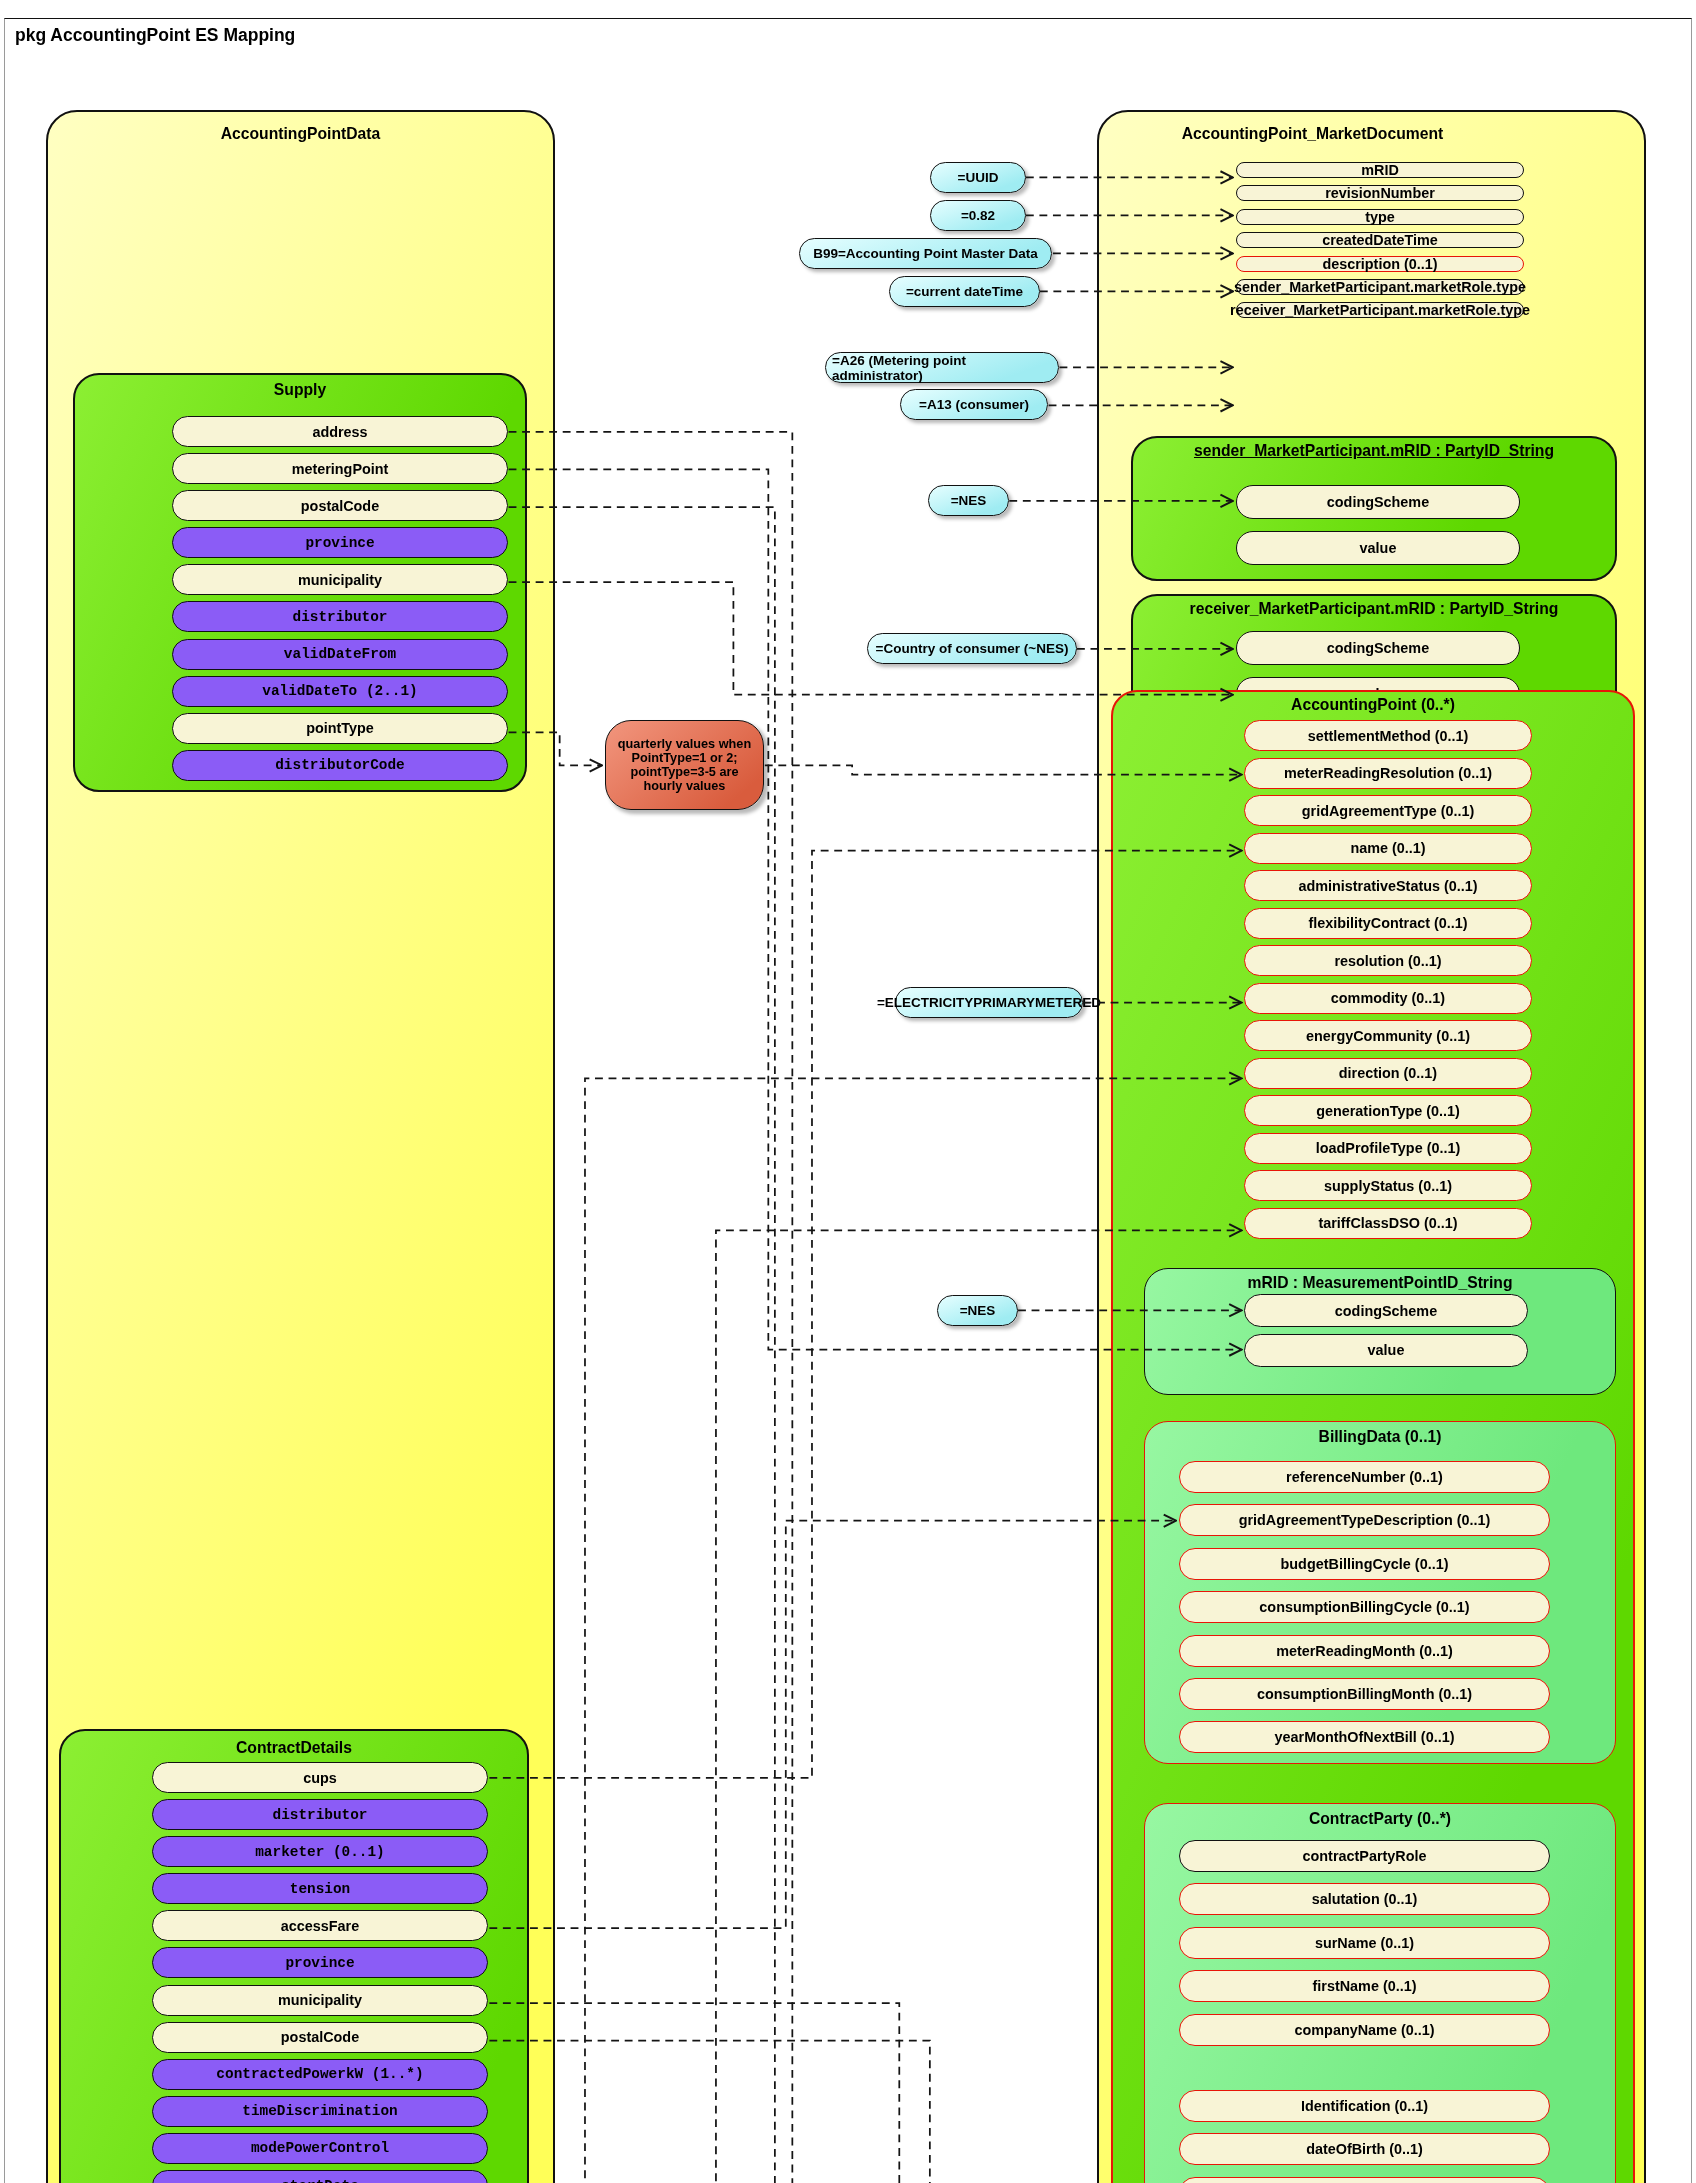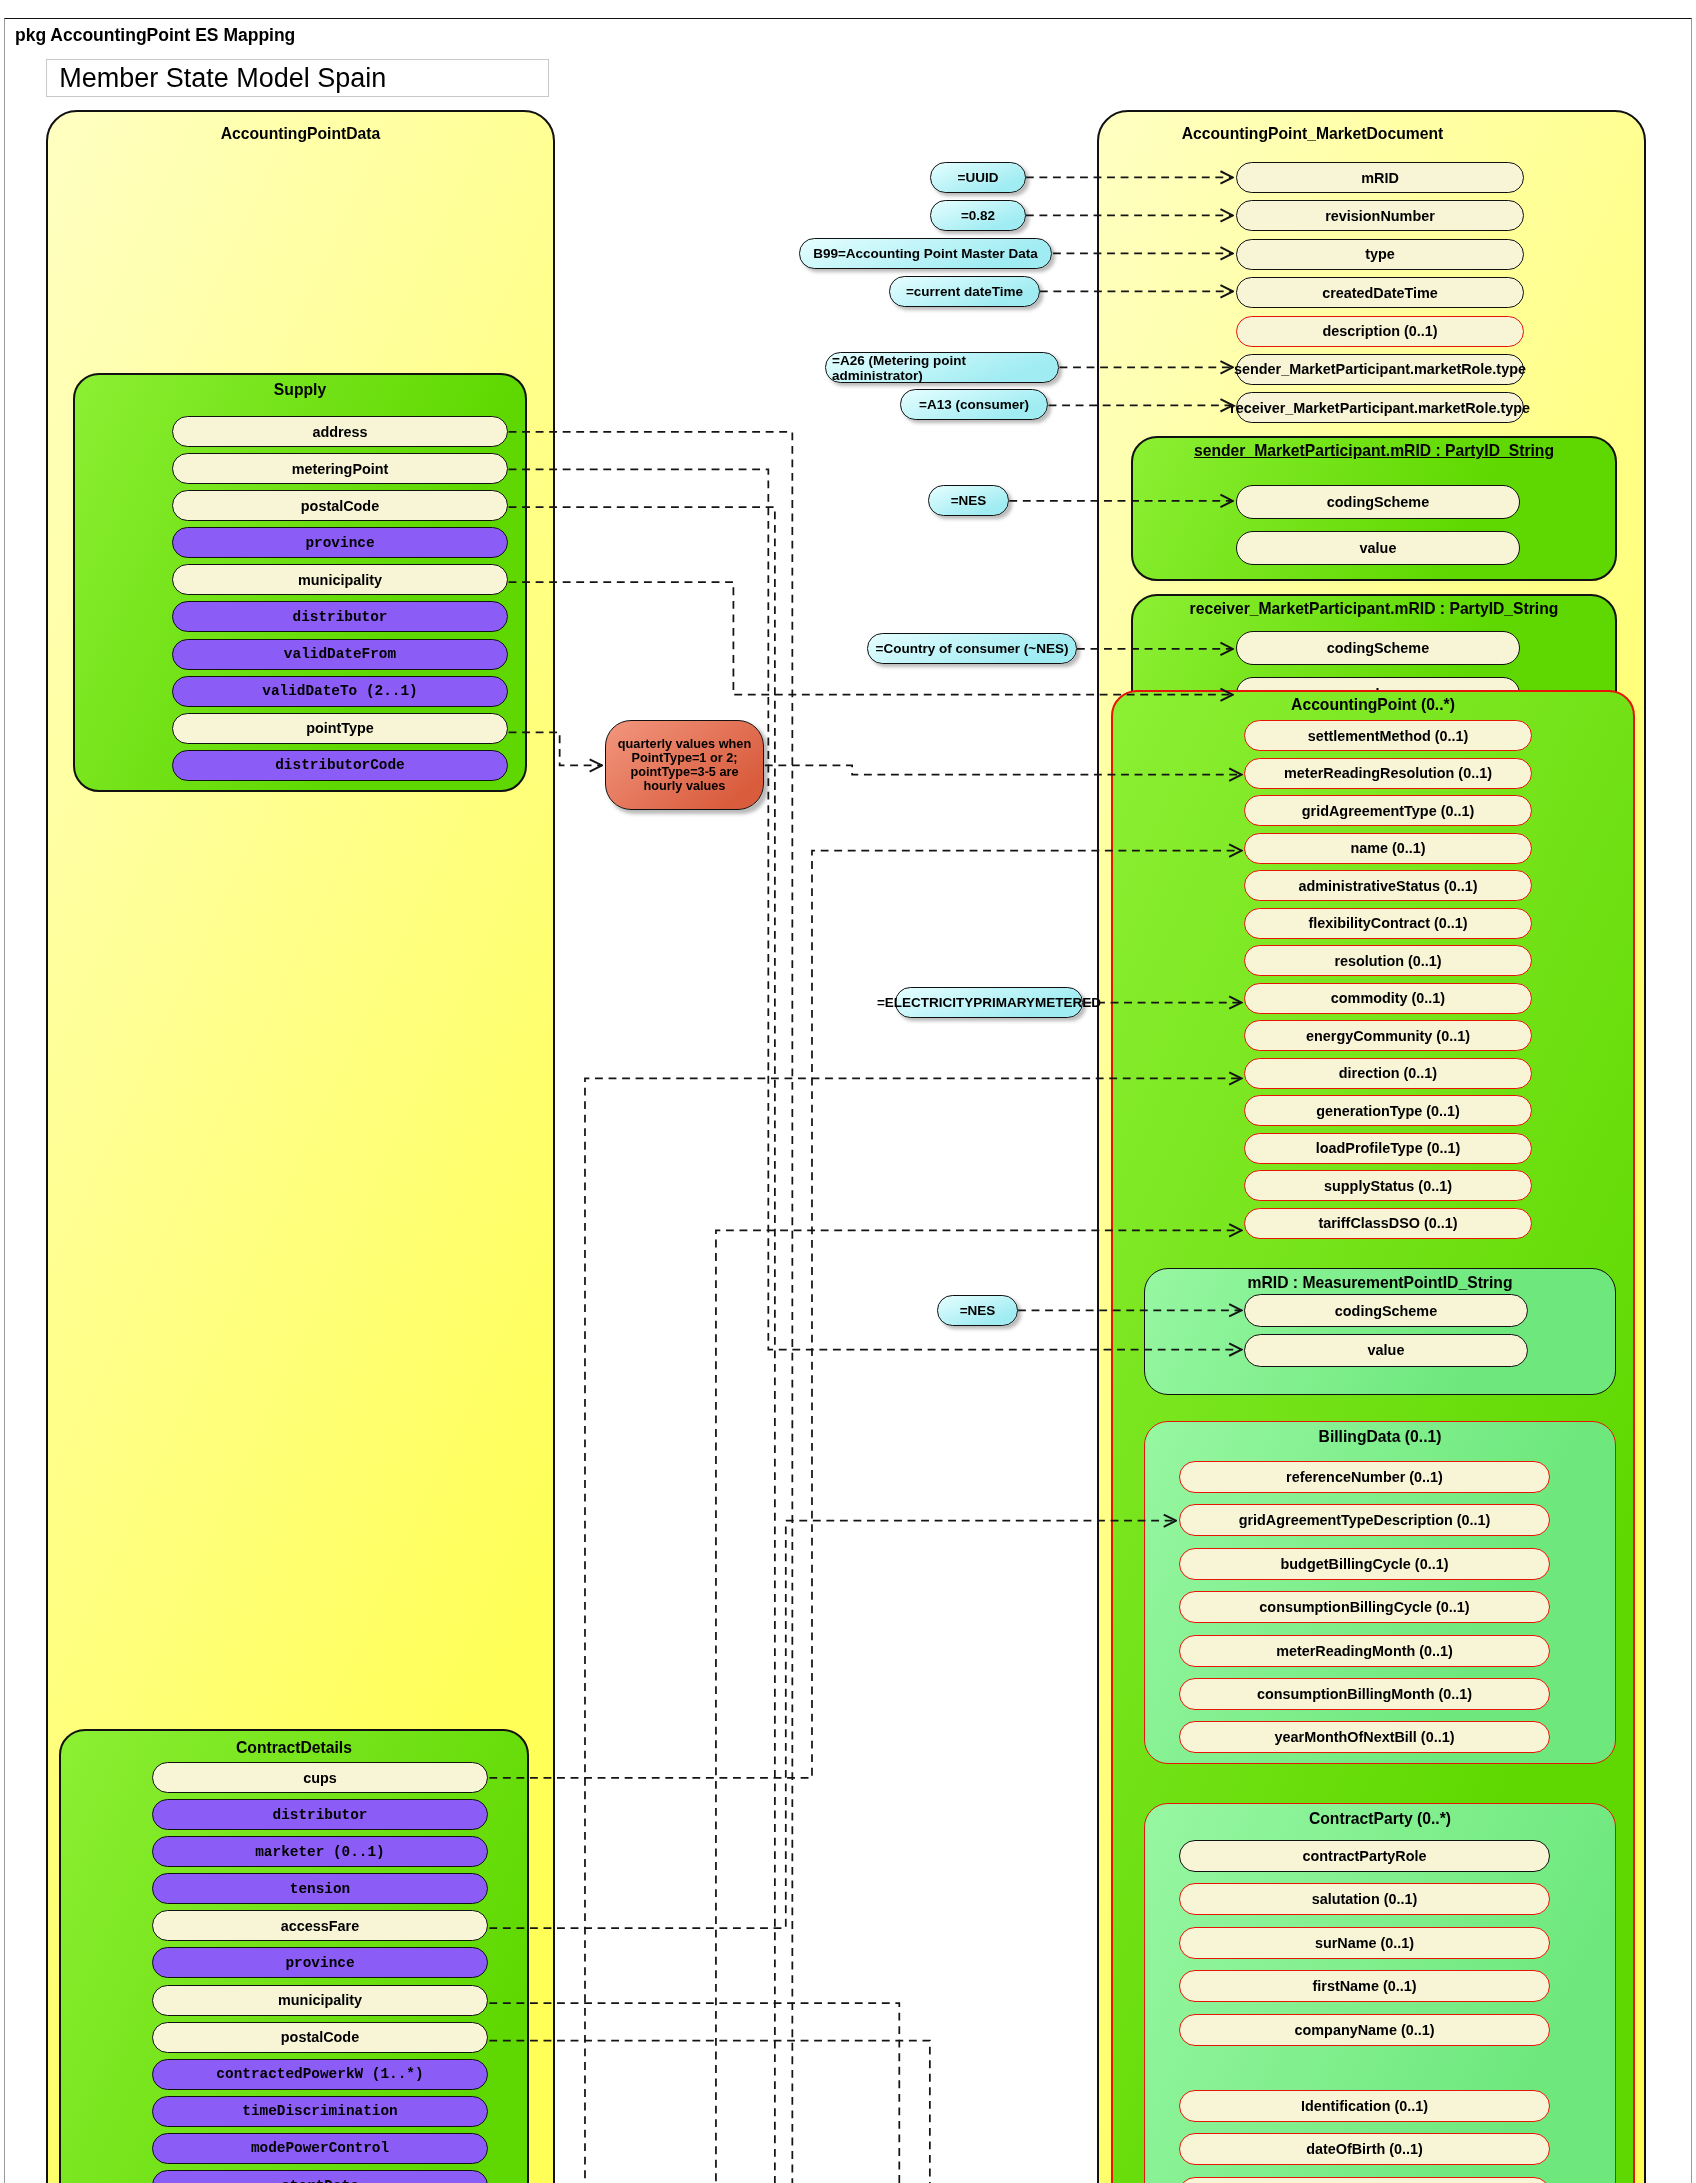"Member State Model Spain" div.hdr { html: <div>Member State Model Spain</div> -> none }
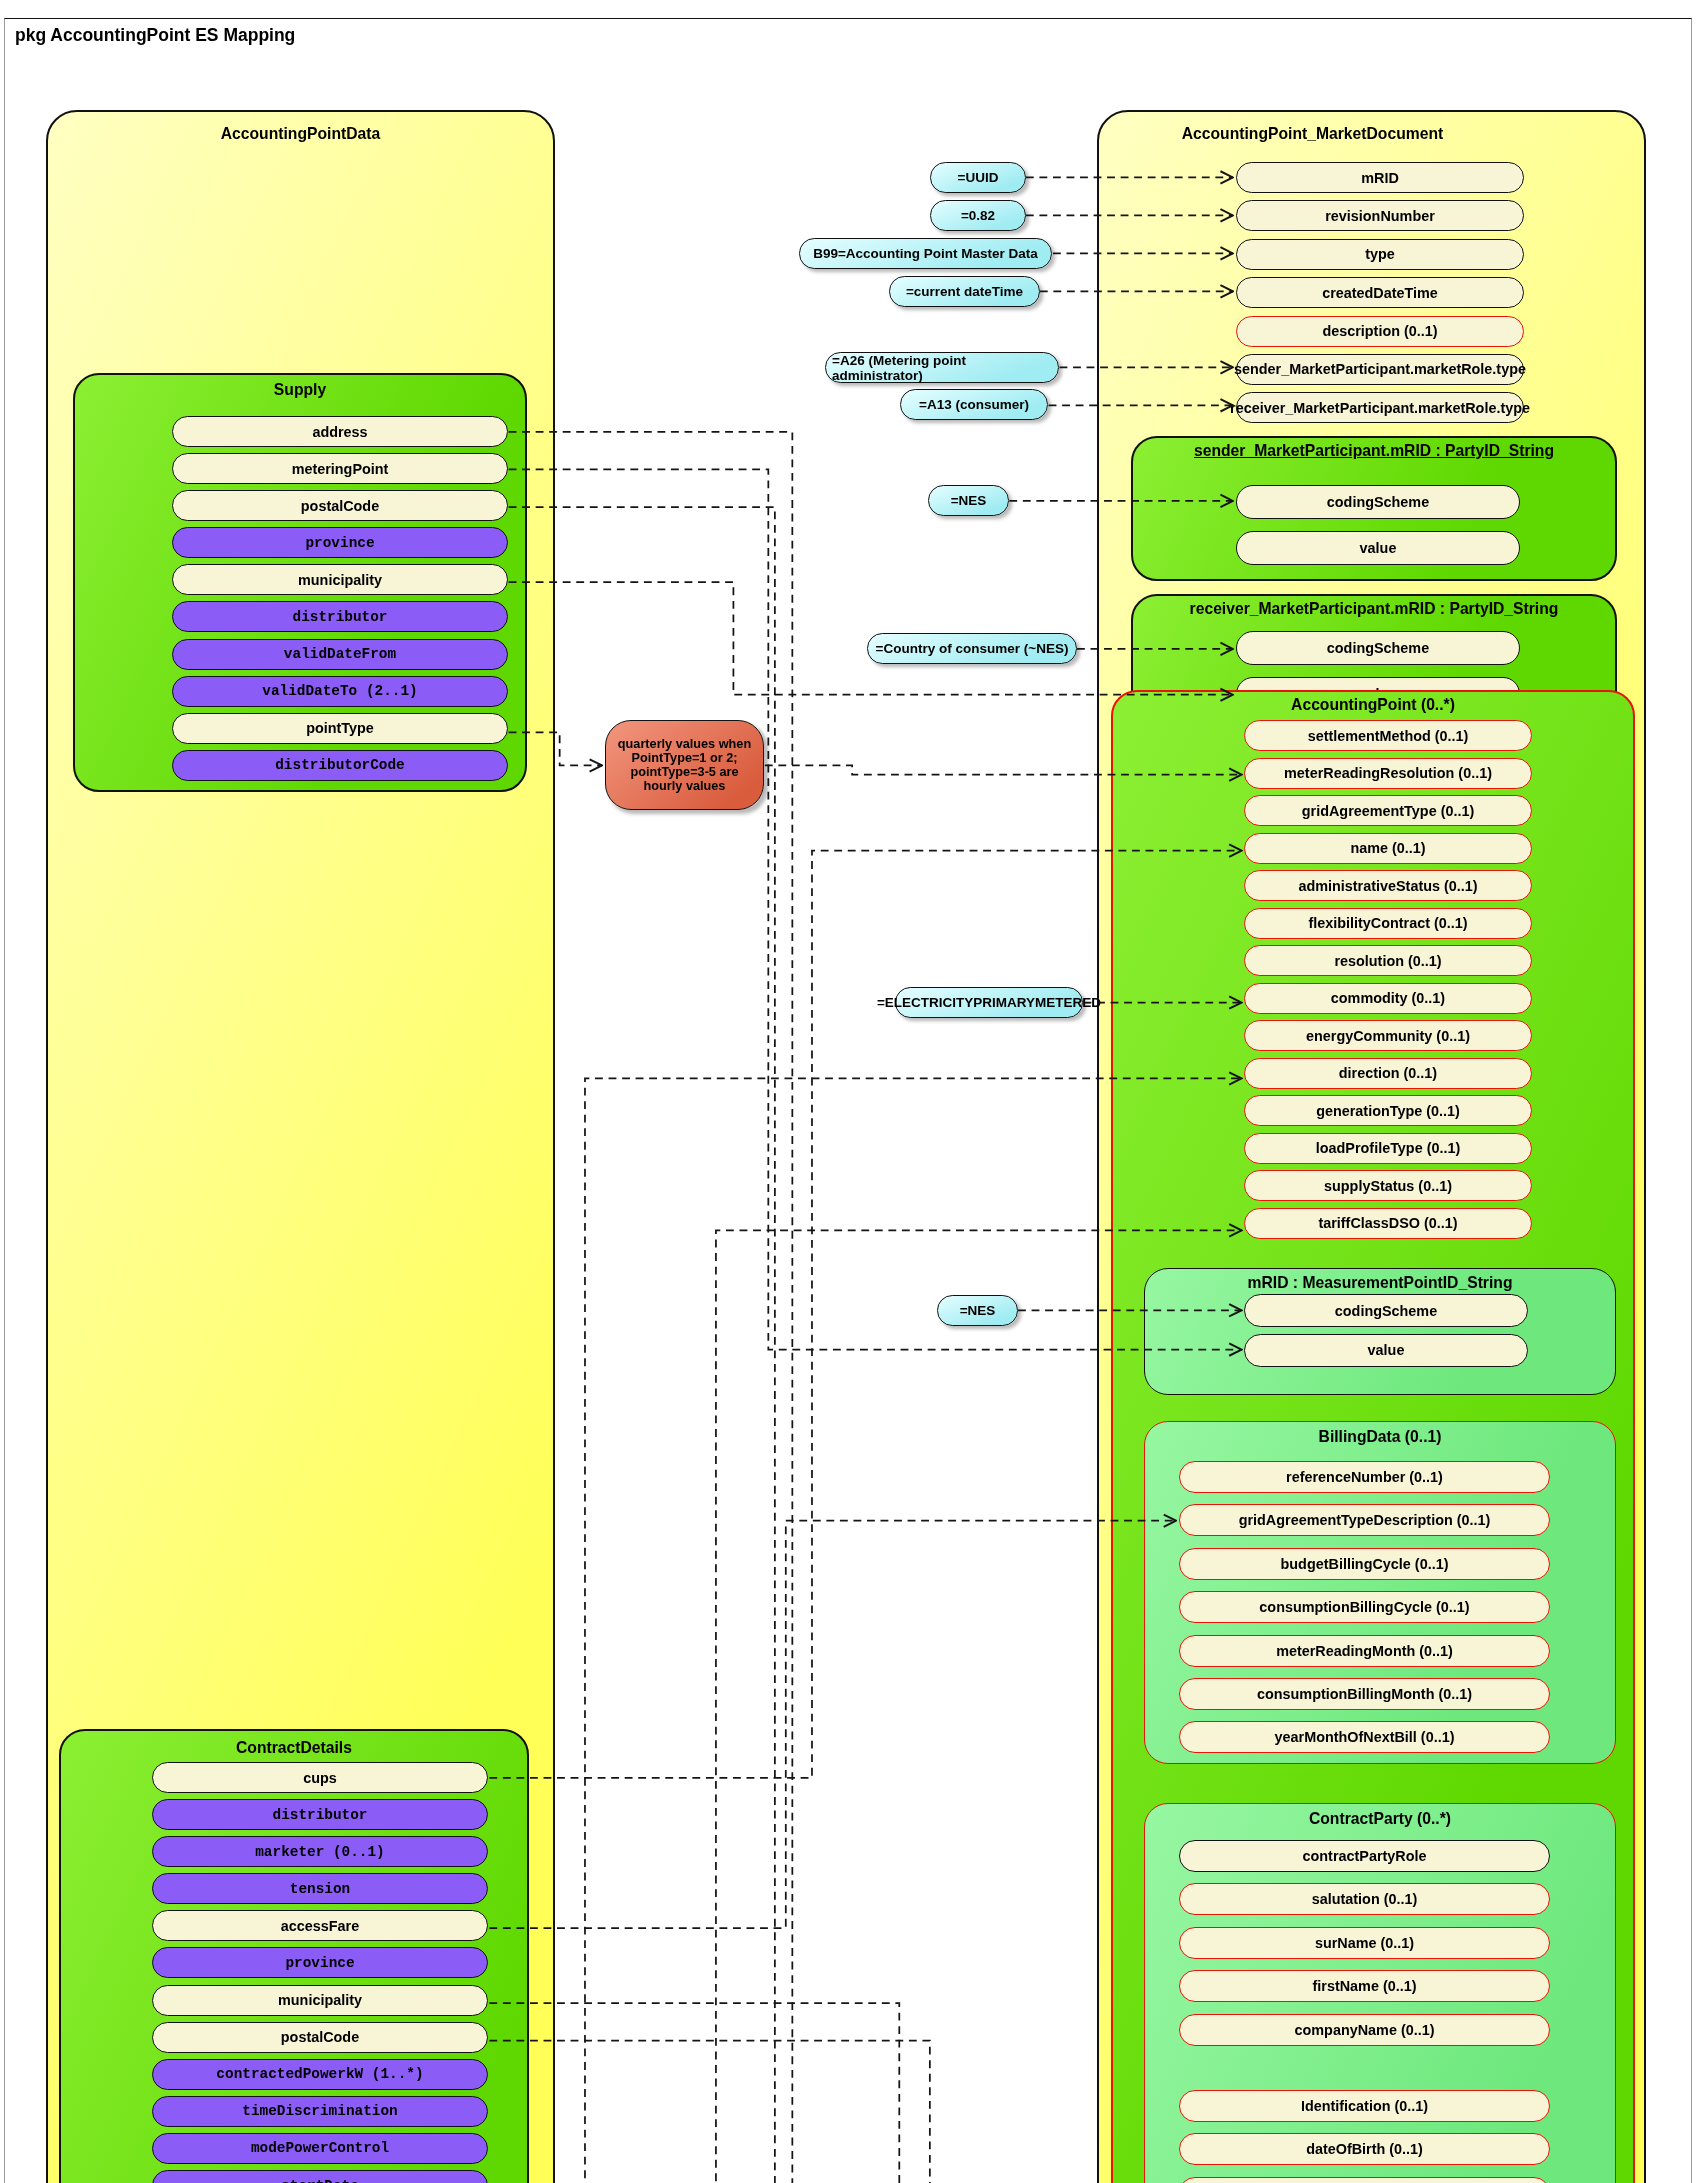"mRID" .doc-list .pill { height: 31px -> 16px }
